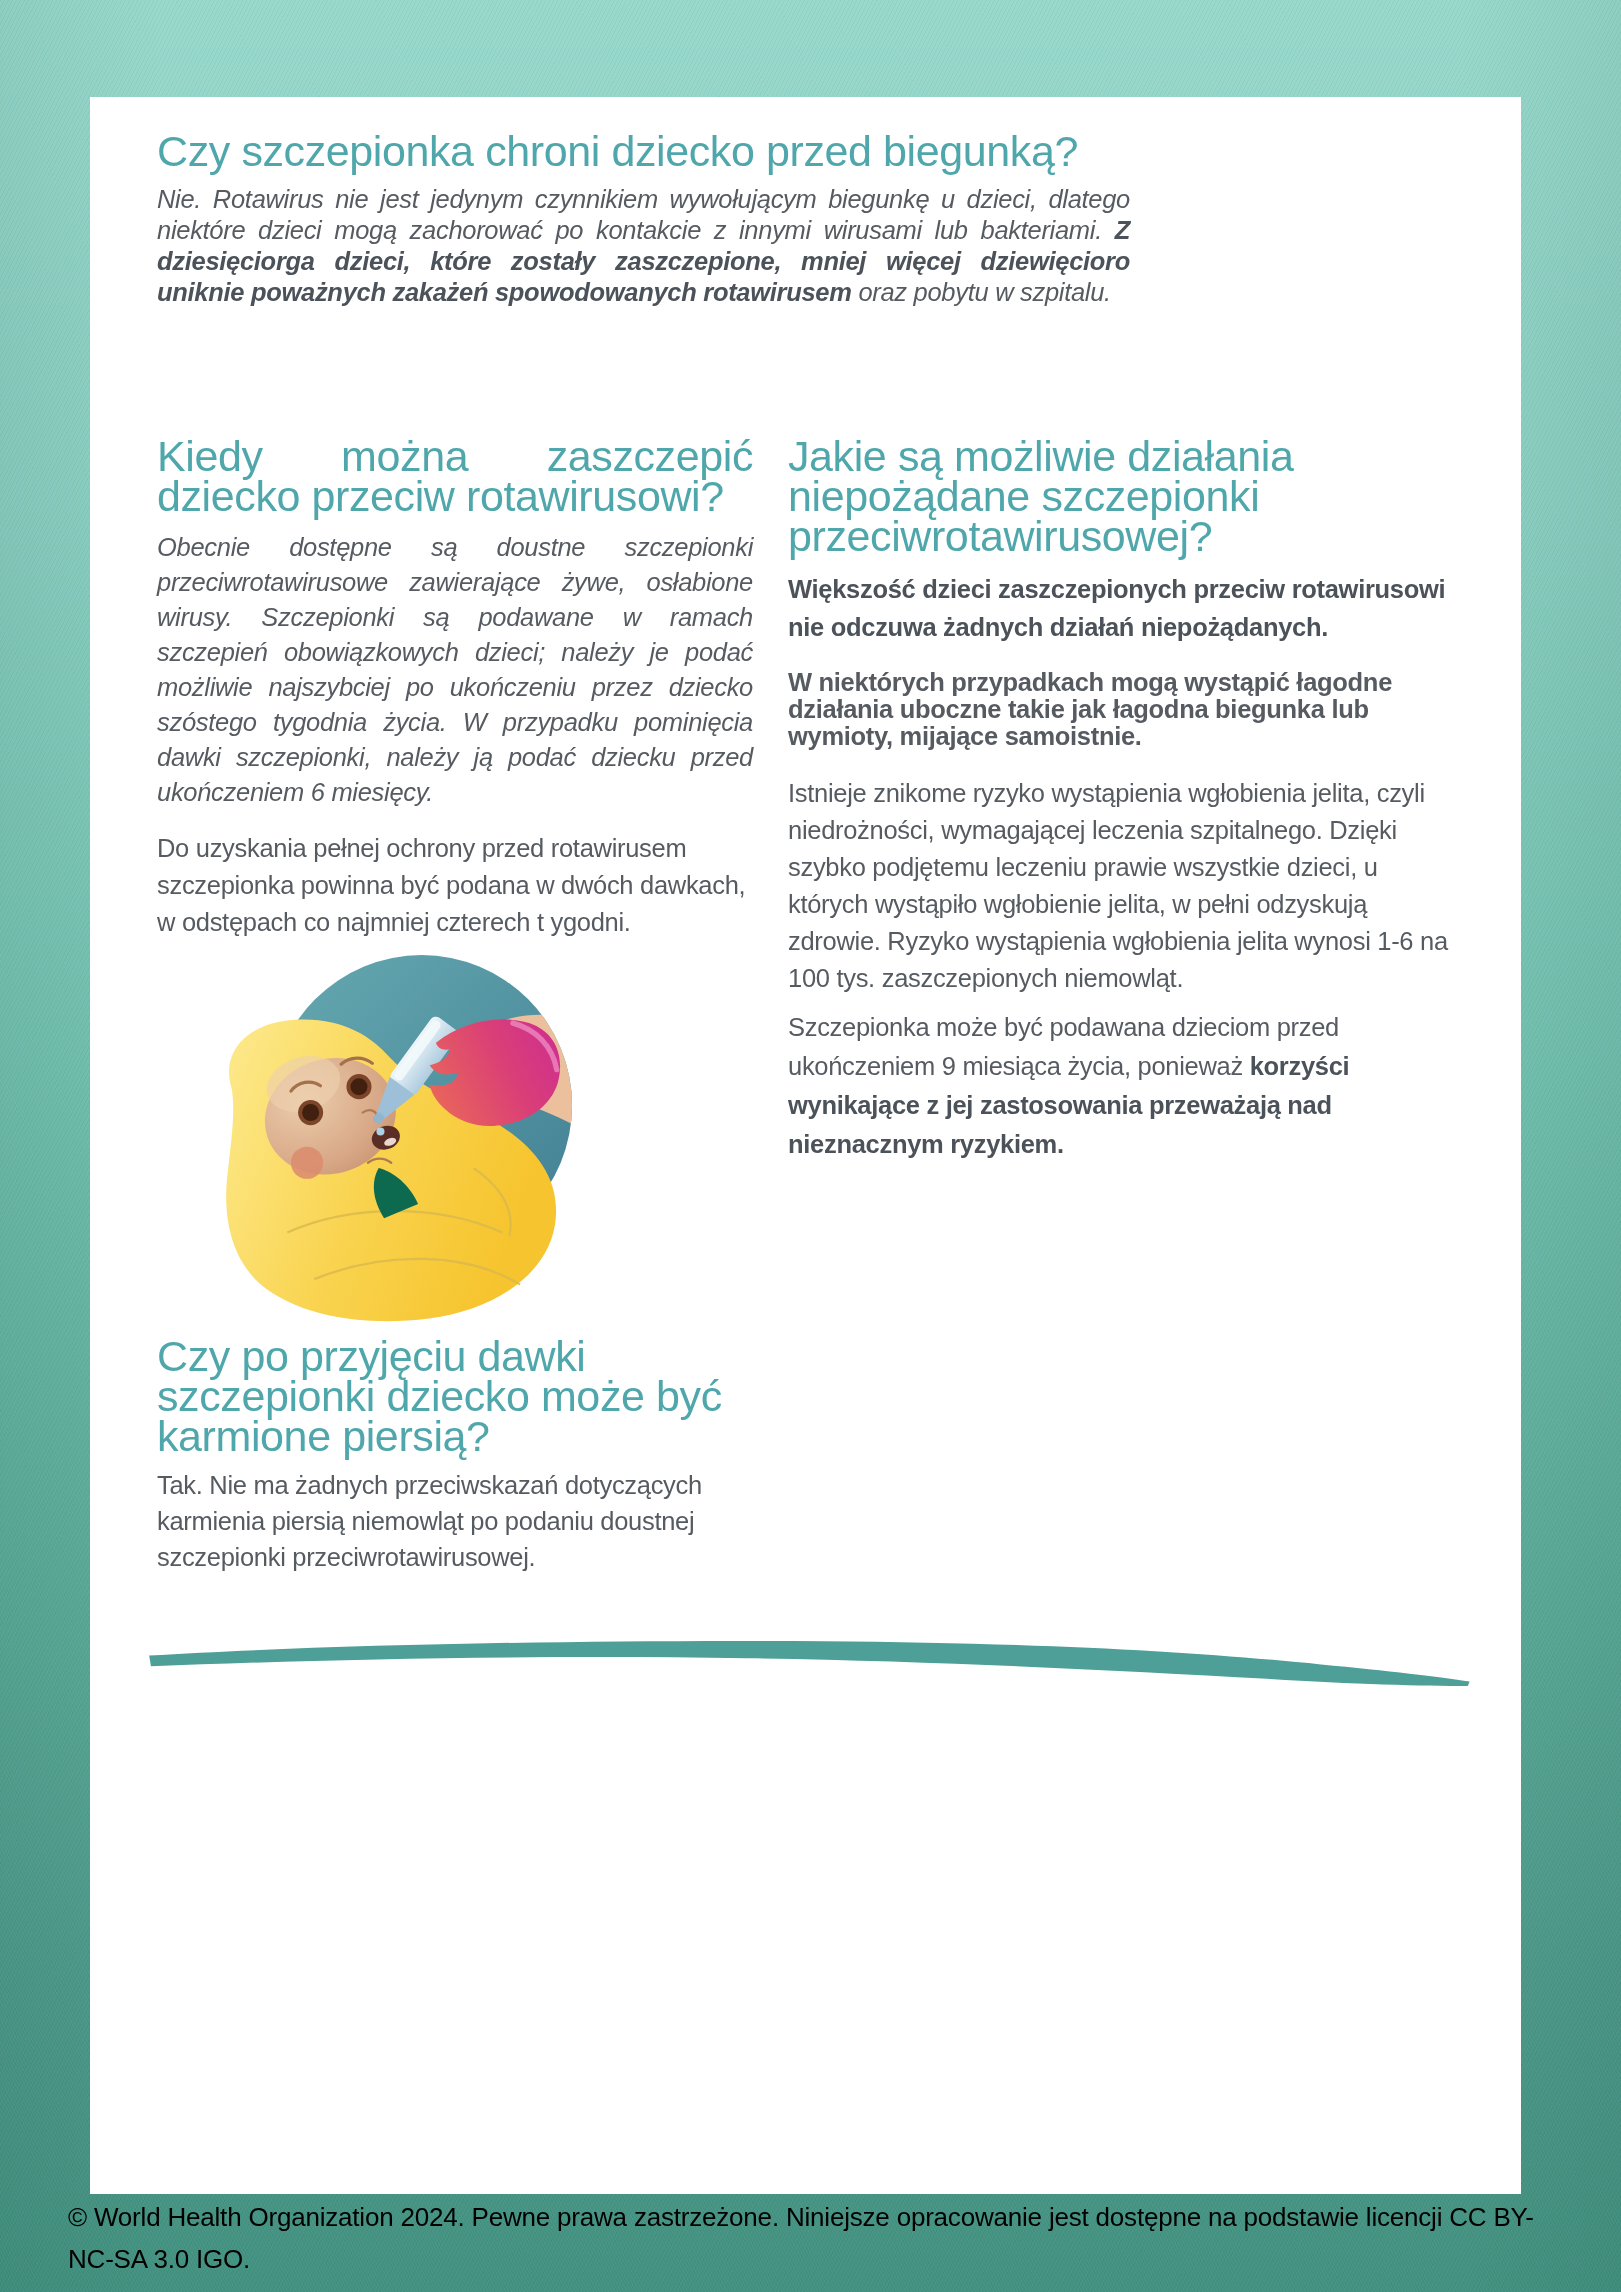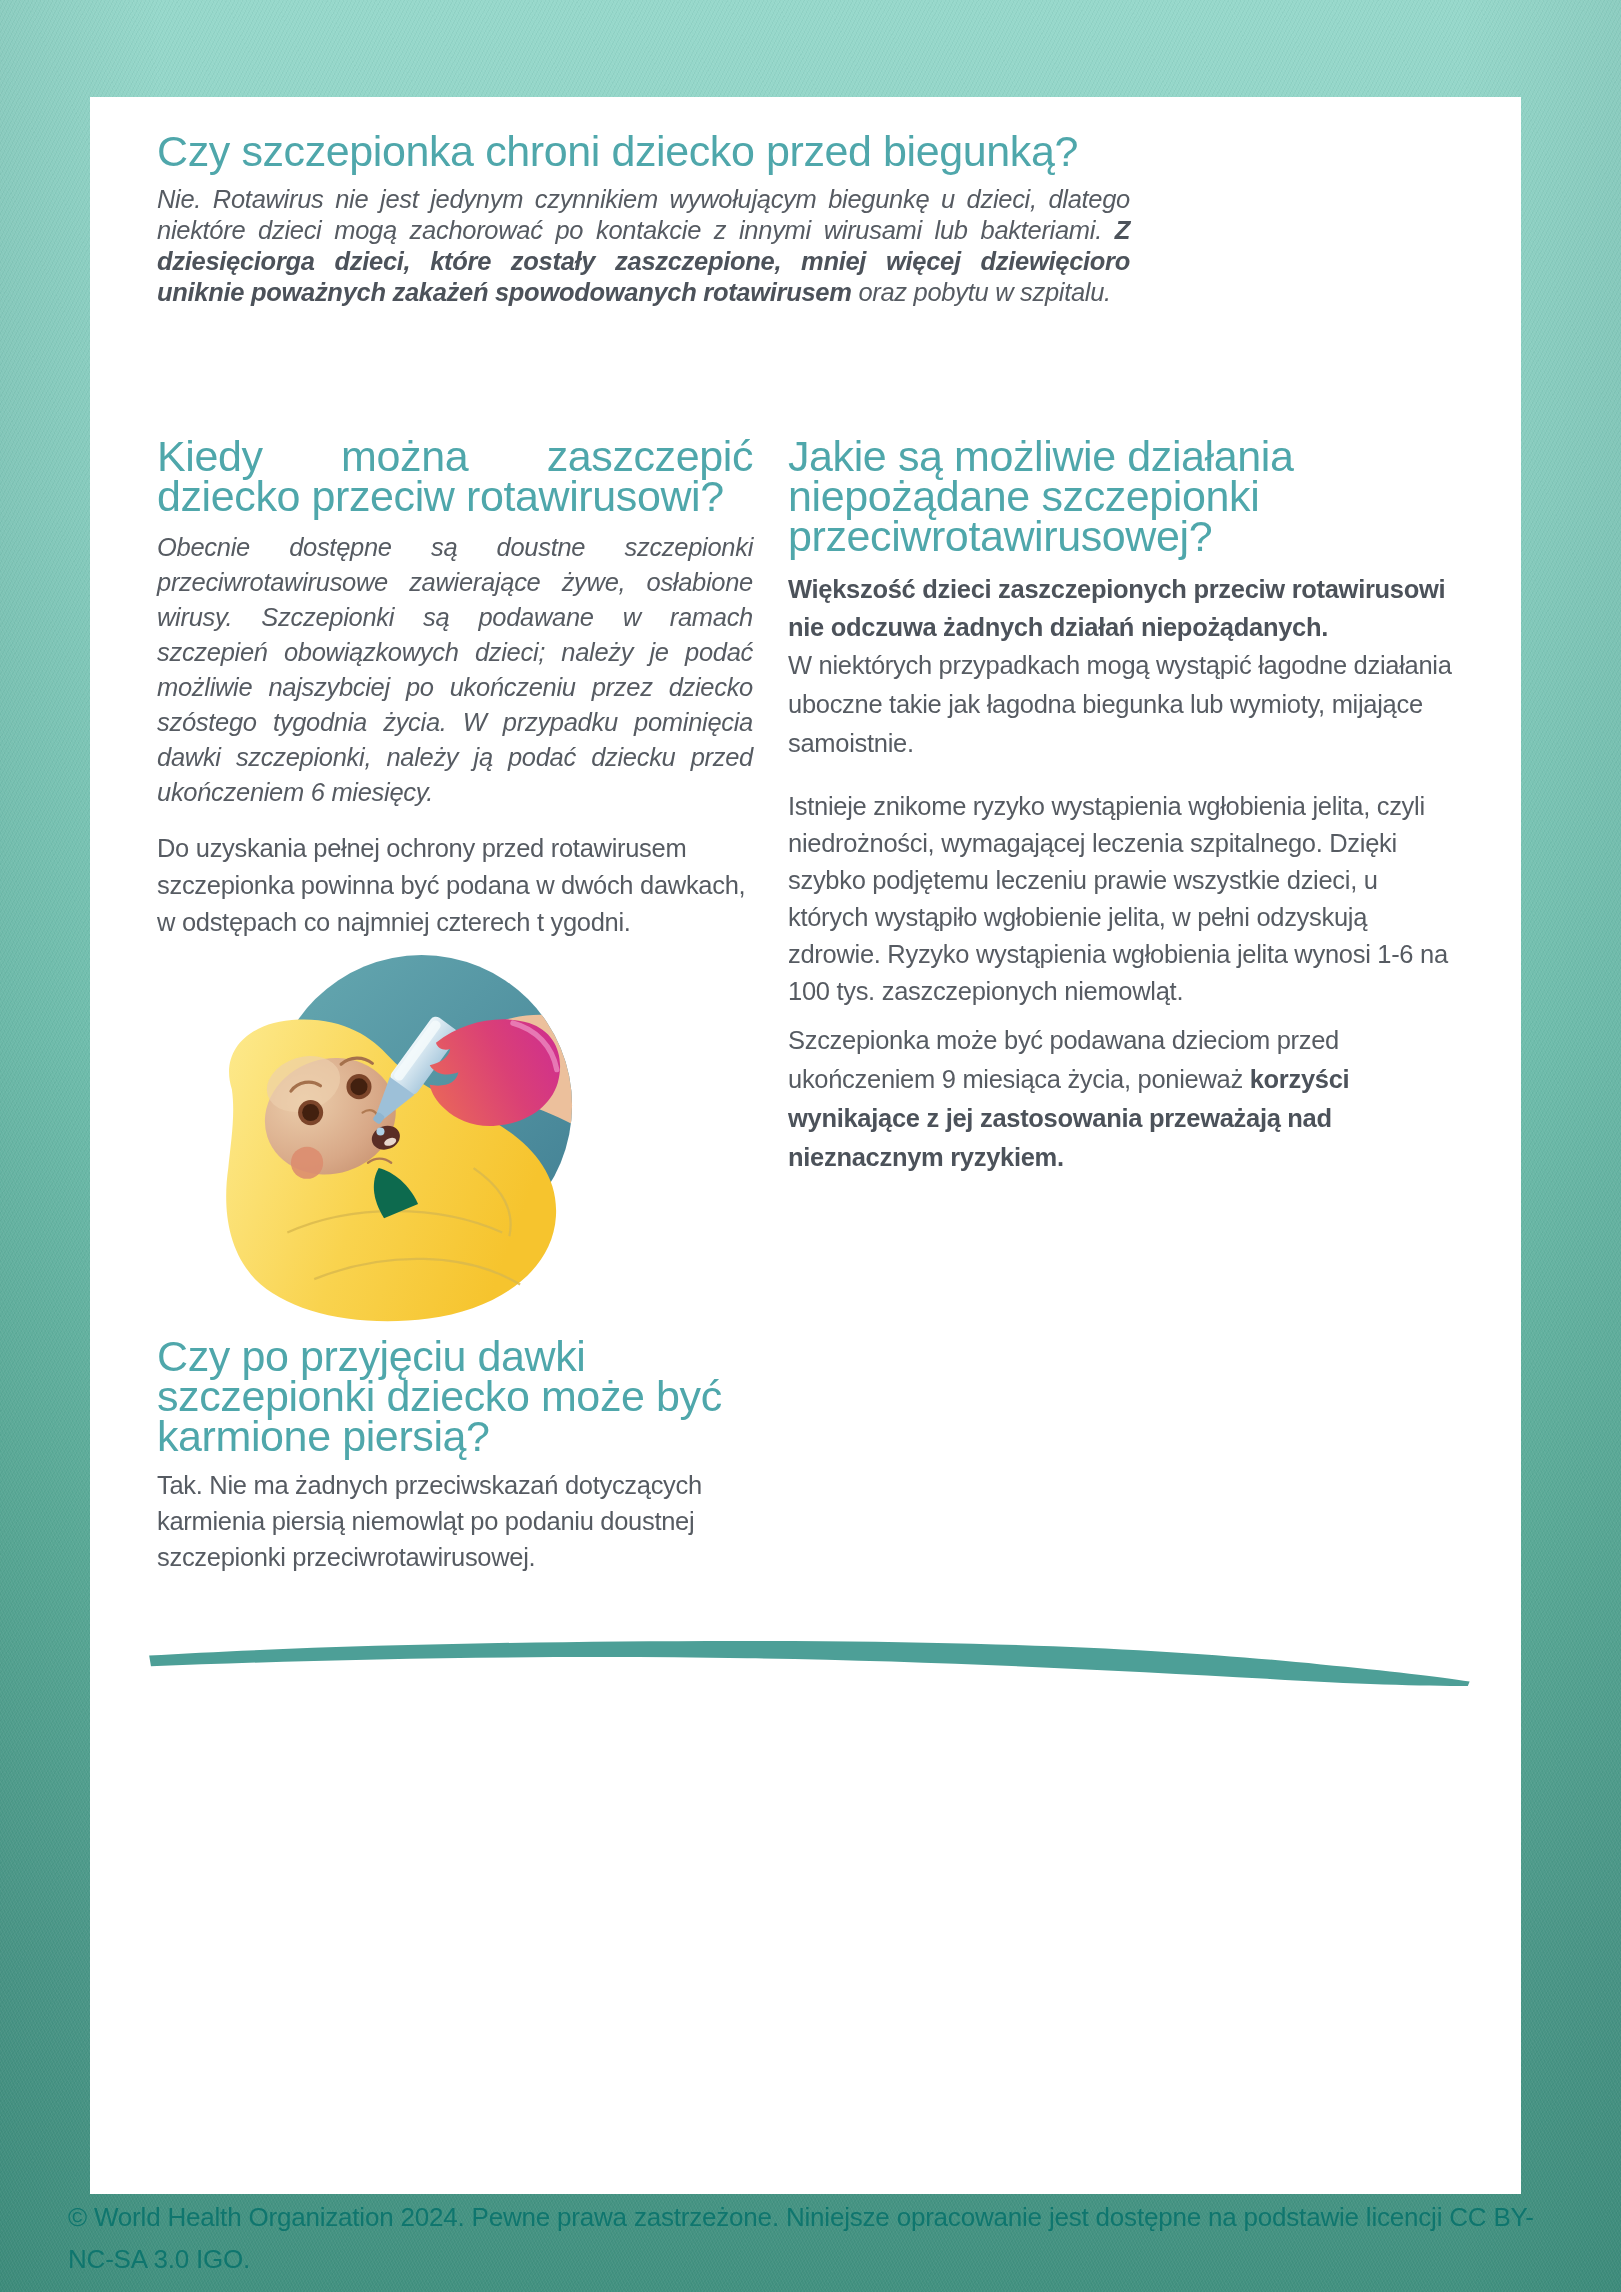"W niektórych przypadkach mogą wystąpić" .col-right .p2 { font-weight: none -> bold; line-height: 39px -> 27px; margin-top: none -> 23px }
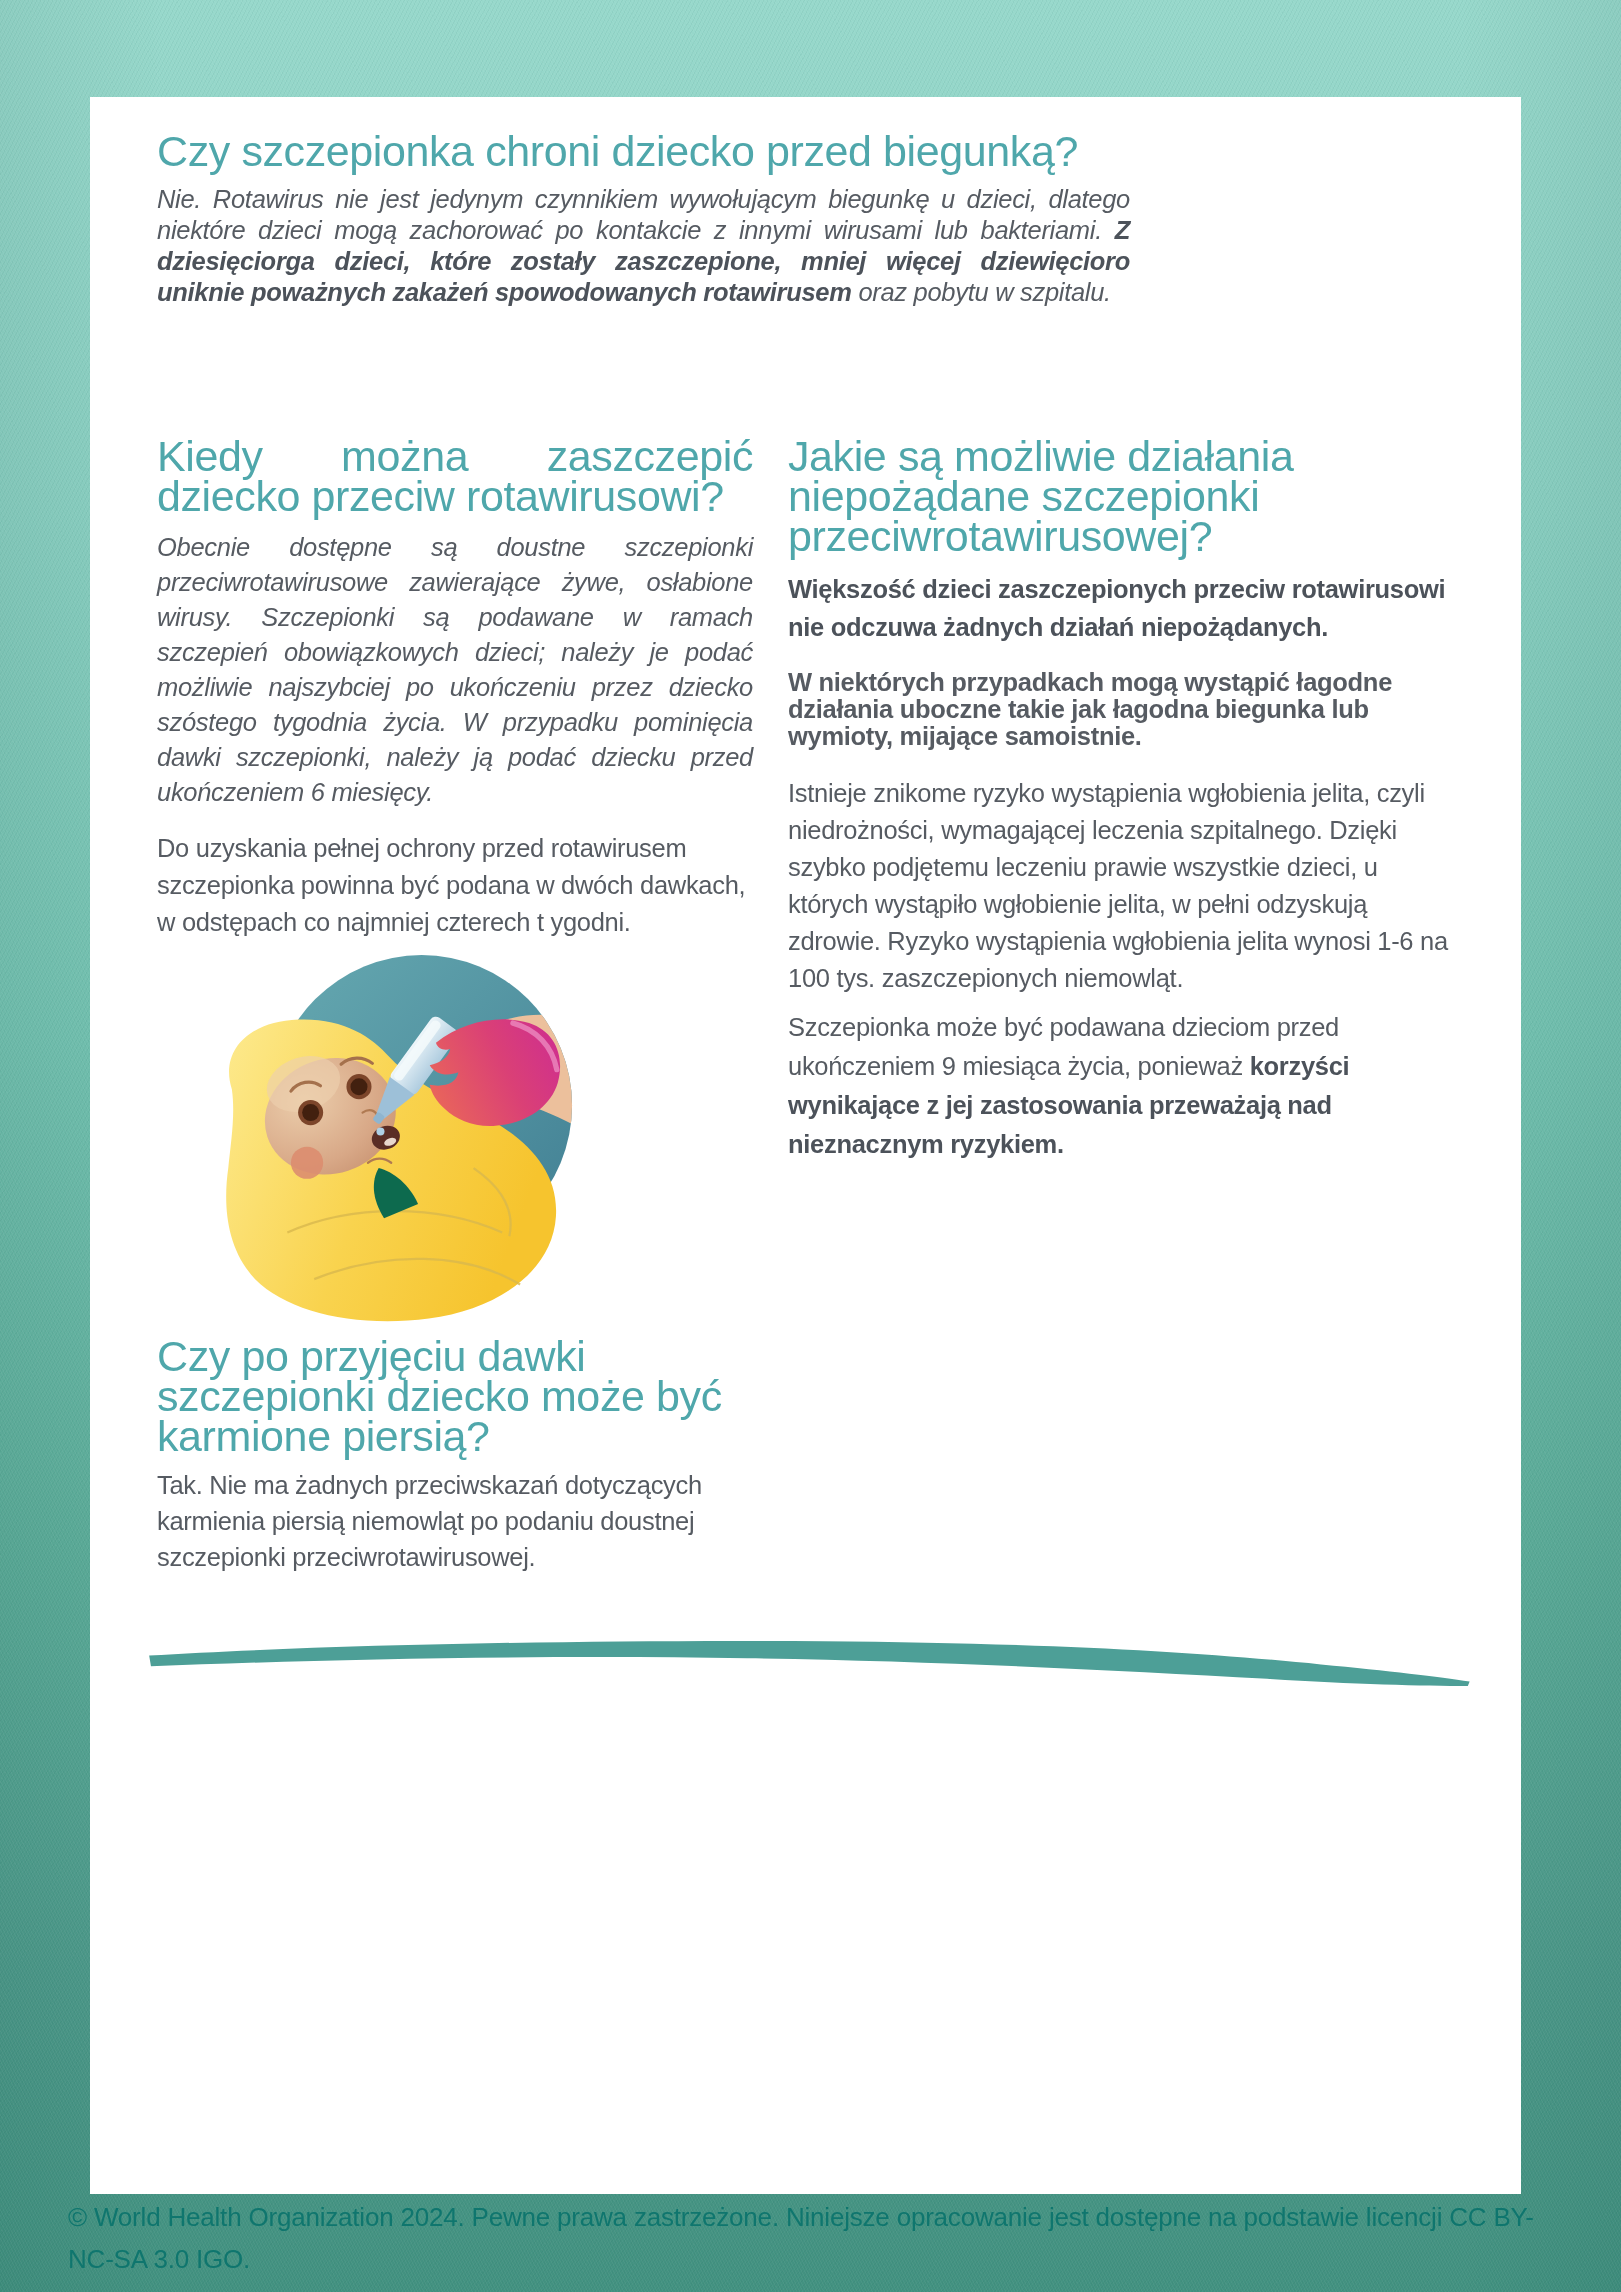"© World Health Organization 2024." .footer { color: #0f766e -> #000000 }
